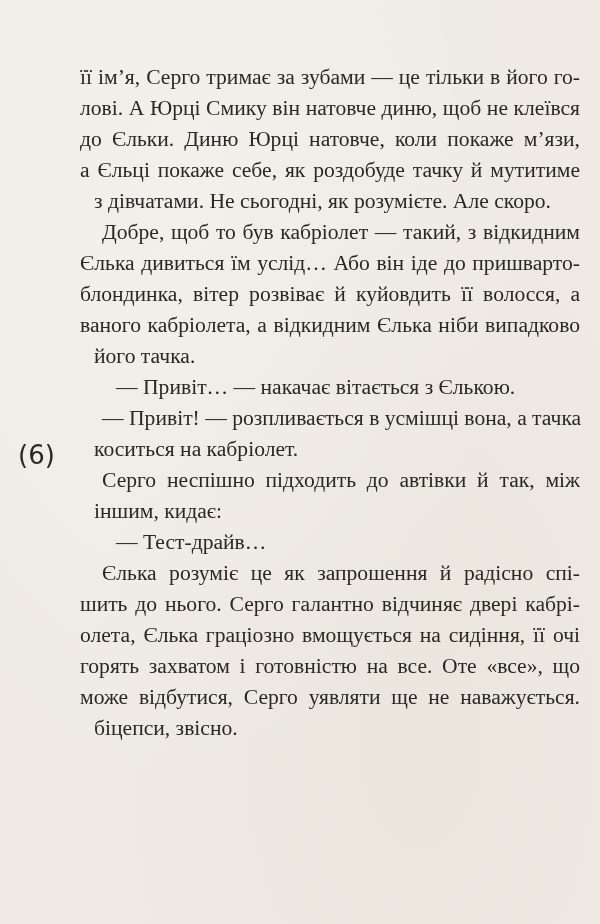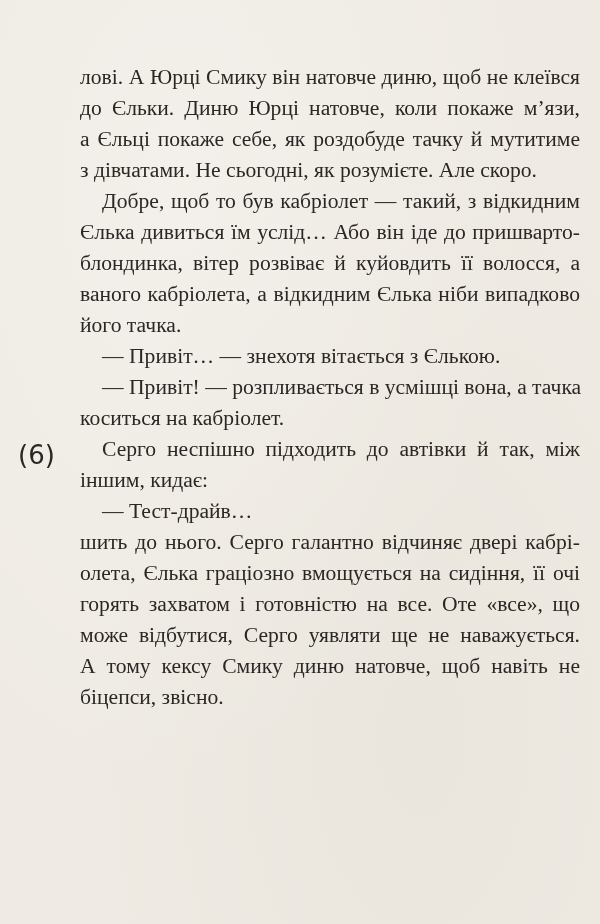"її ім’я, Серго тримає за" span.line { html: none -> <span>її ім’я, Серго тримає за зубами — це тільки в його го-</span> }
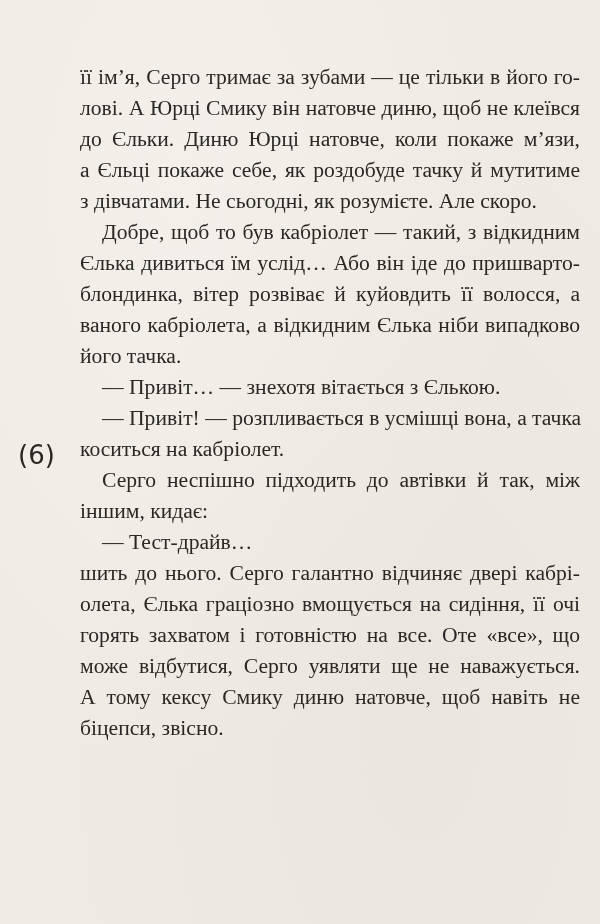"з дівчатами. Не сьогодні, як" .line.last { margin-left: none -> 14px }
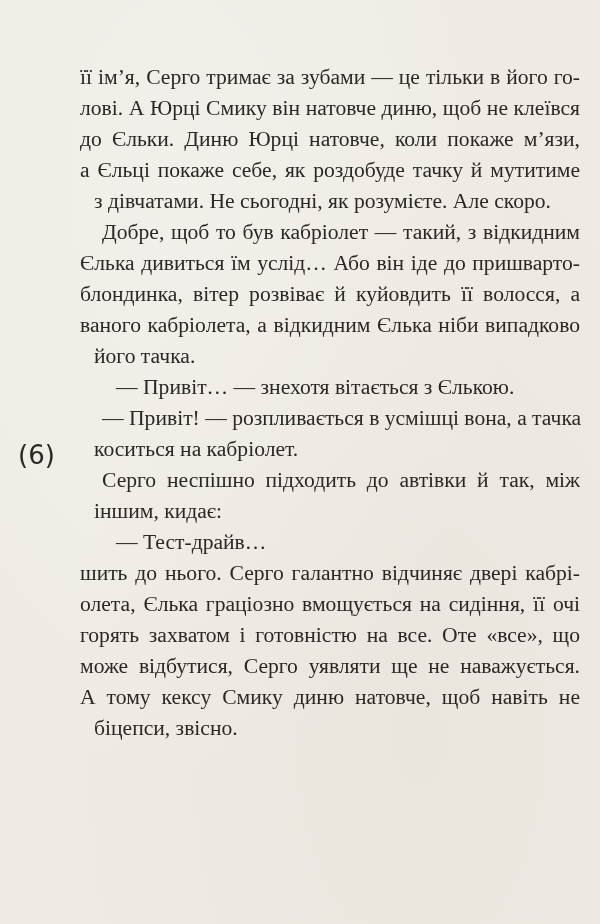"— Привіт… — знехотя вітається" span.line { text: знехотя -> накачає }
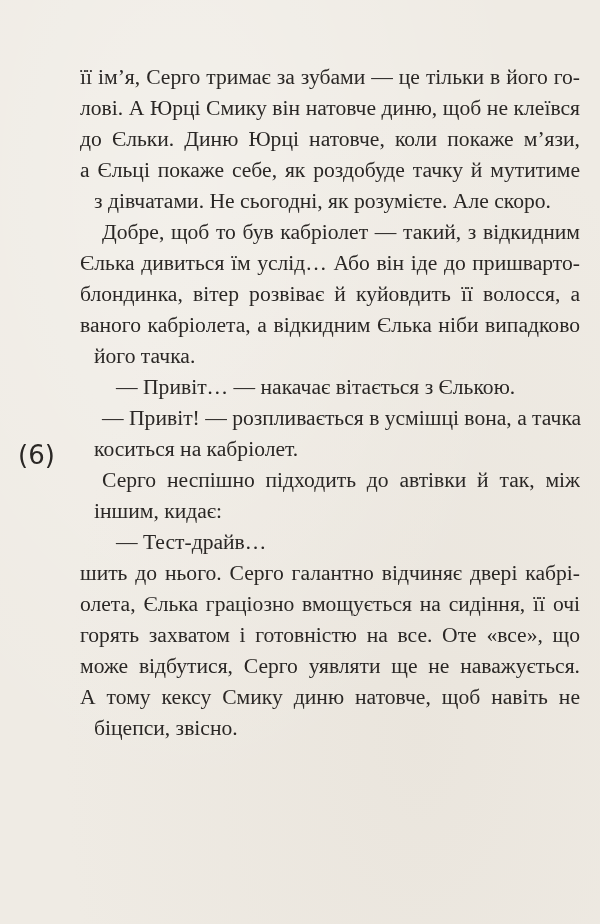"Єлька розуміє це як запрошення" span.line { html: none -> <span>Єлька розуміє це як запрошення й радісно спі-</span> }
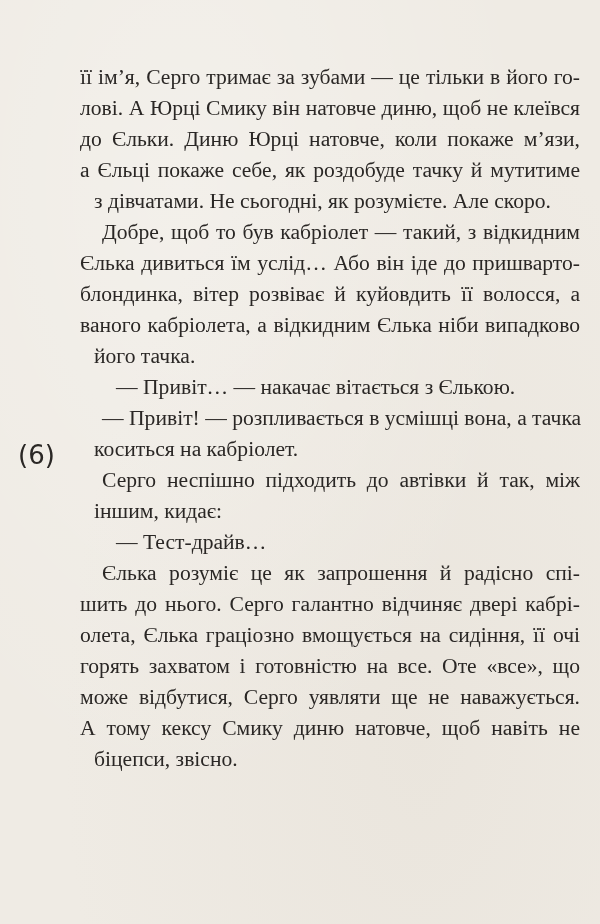"А тому кексу Смику диню" span.line { html: <span>А тому кексу Смику диню натовче, щоб навіть не</span> -> none }
